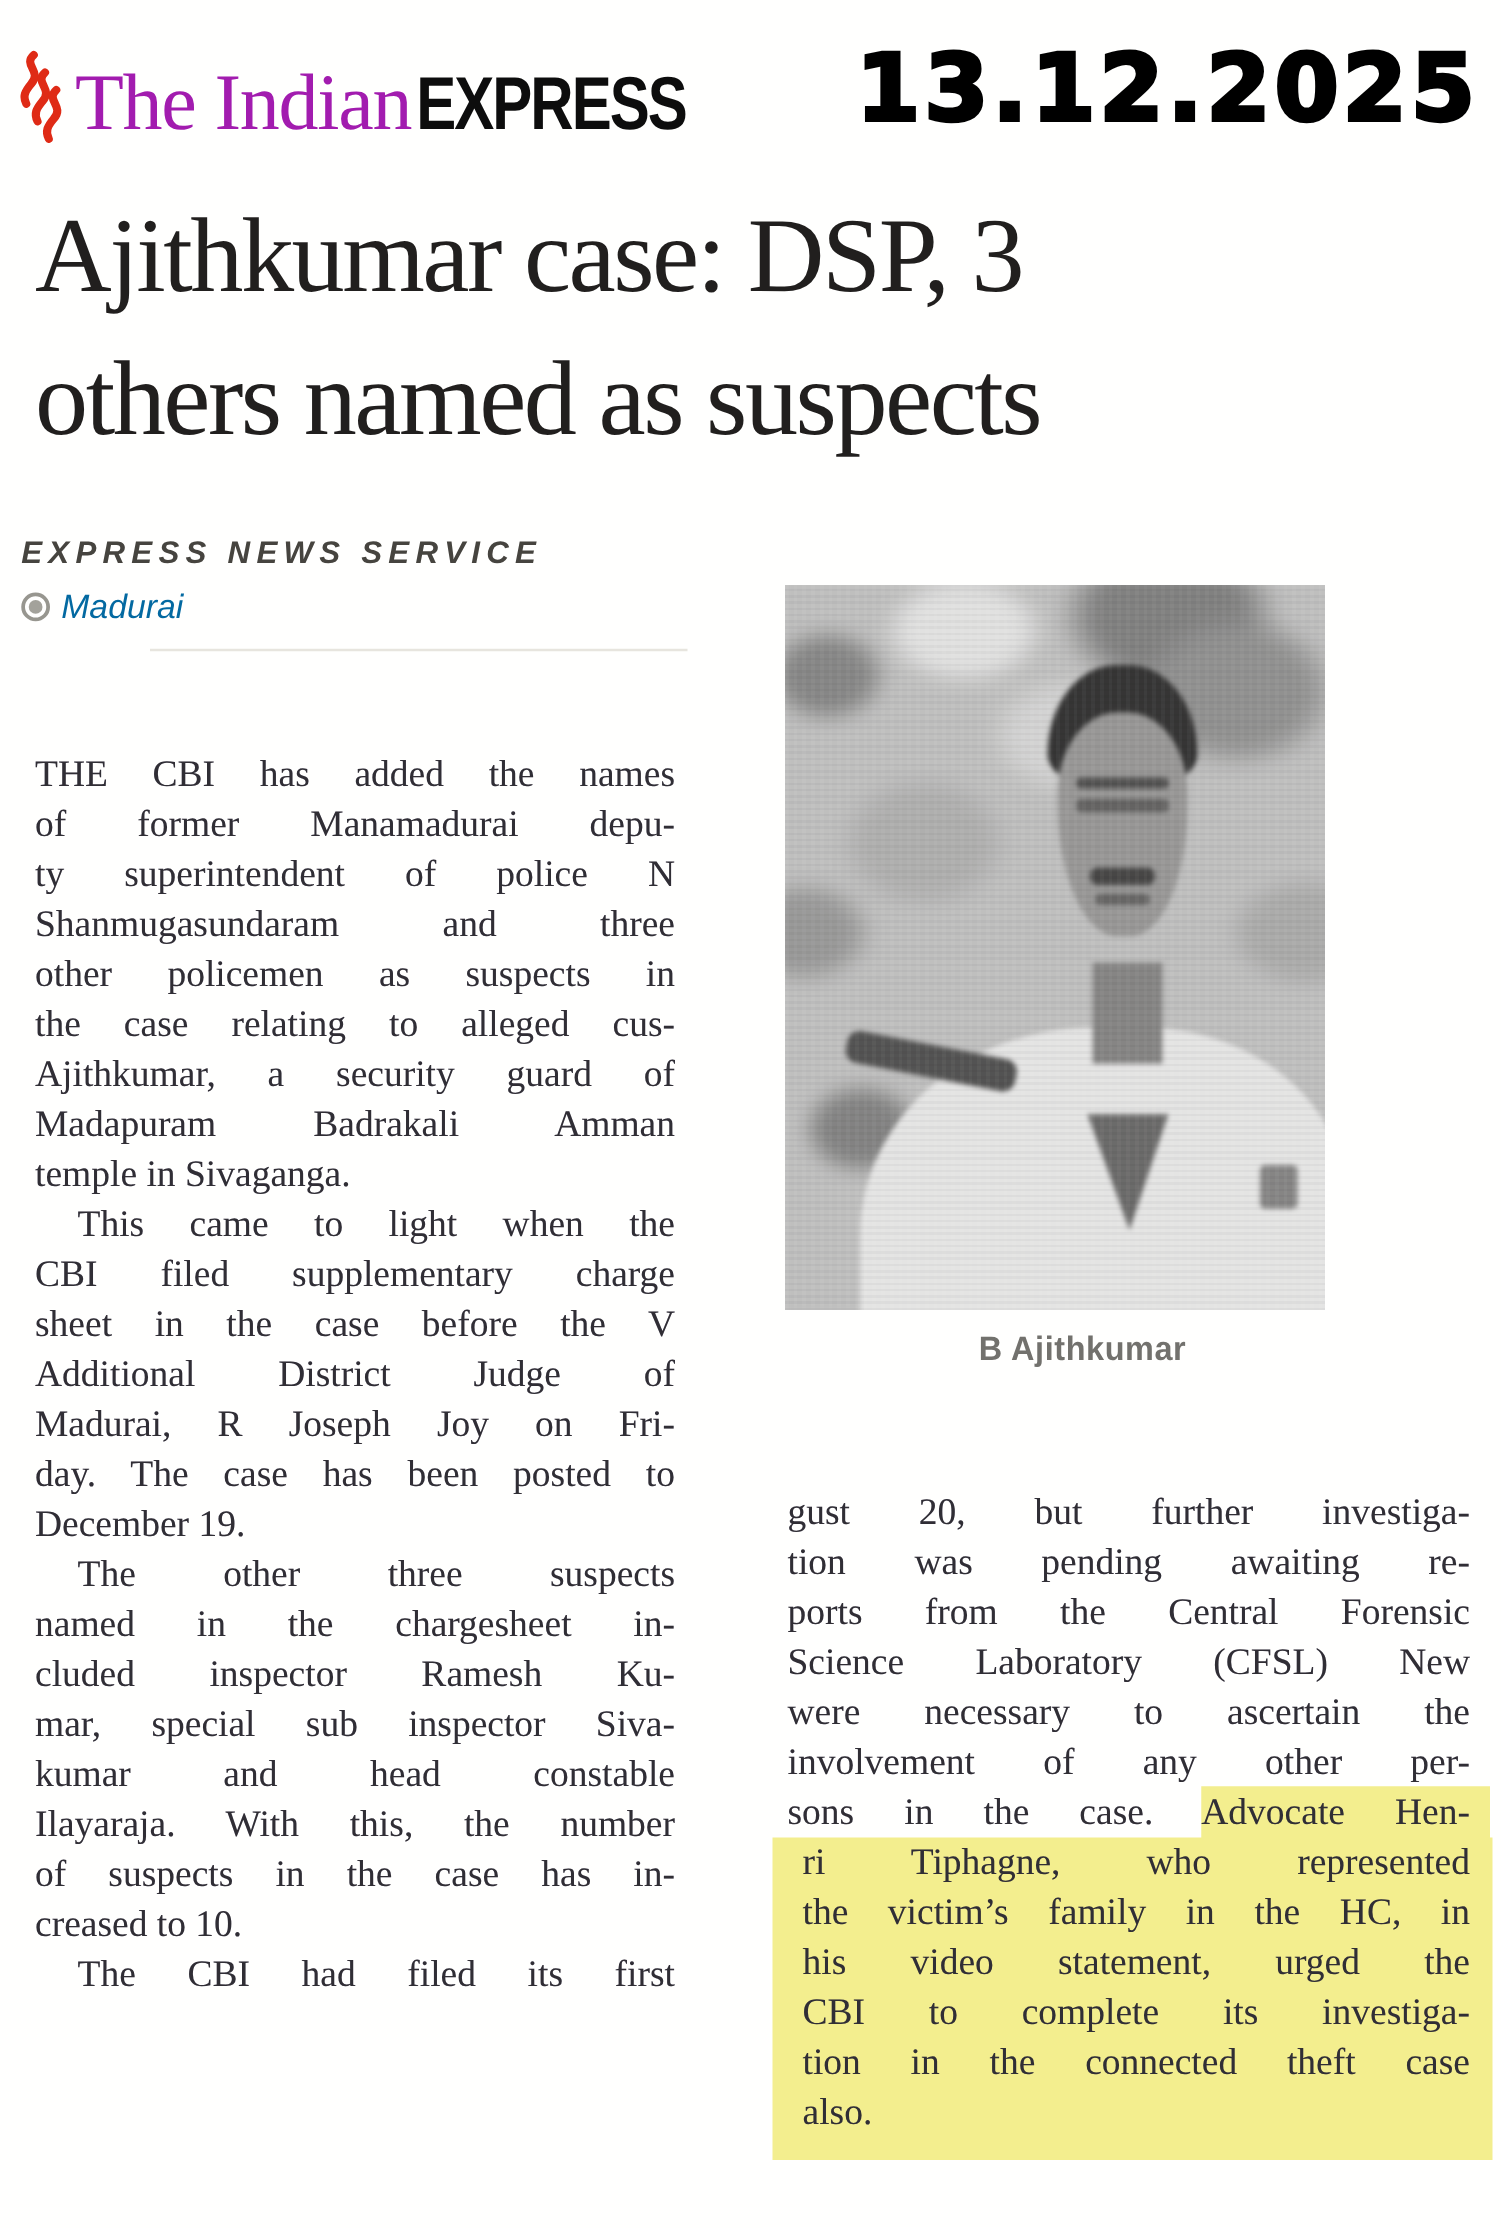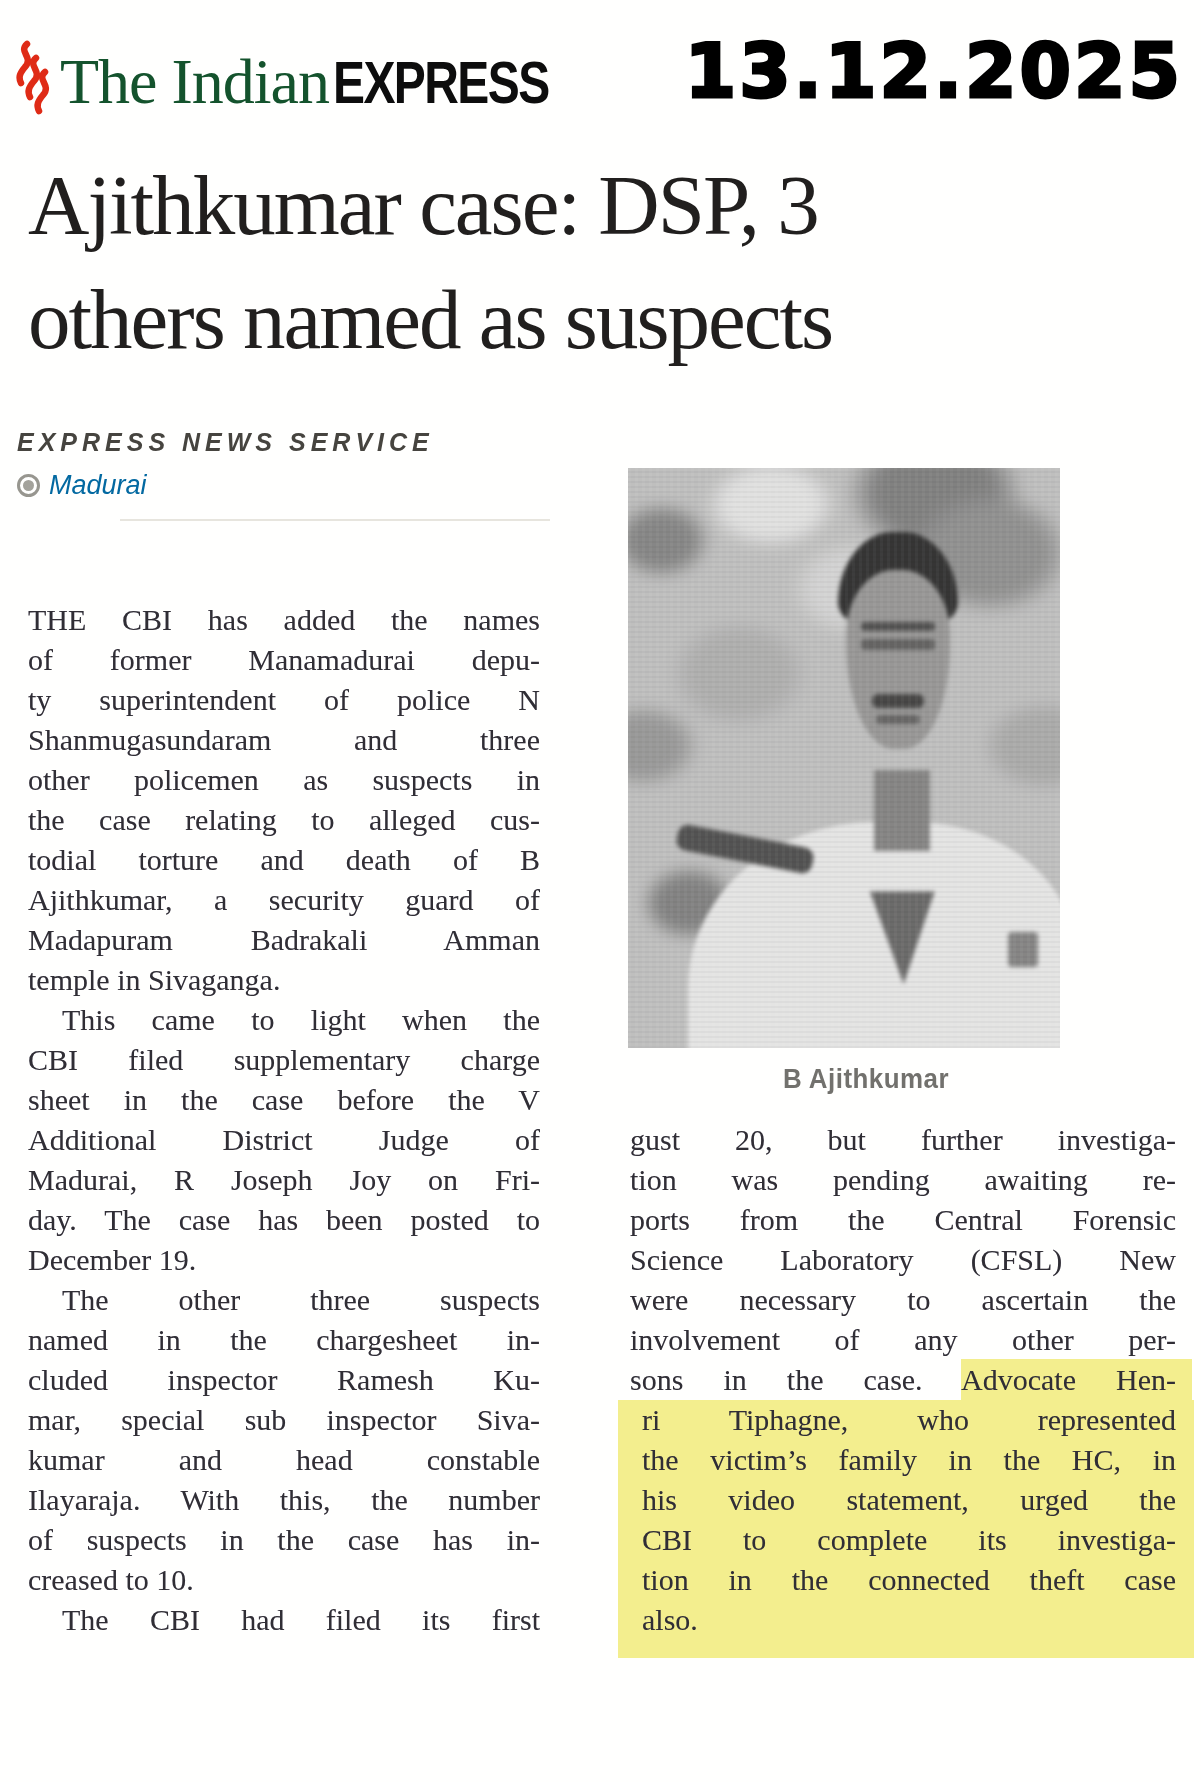"The Indian" .logo-serif { color: #14532d -> #a21caf }
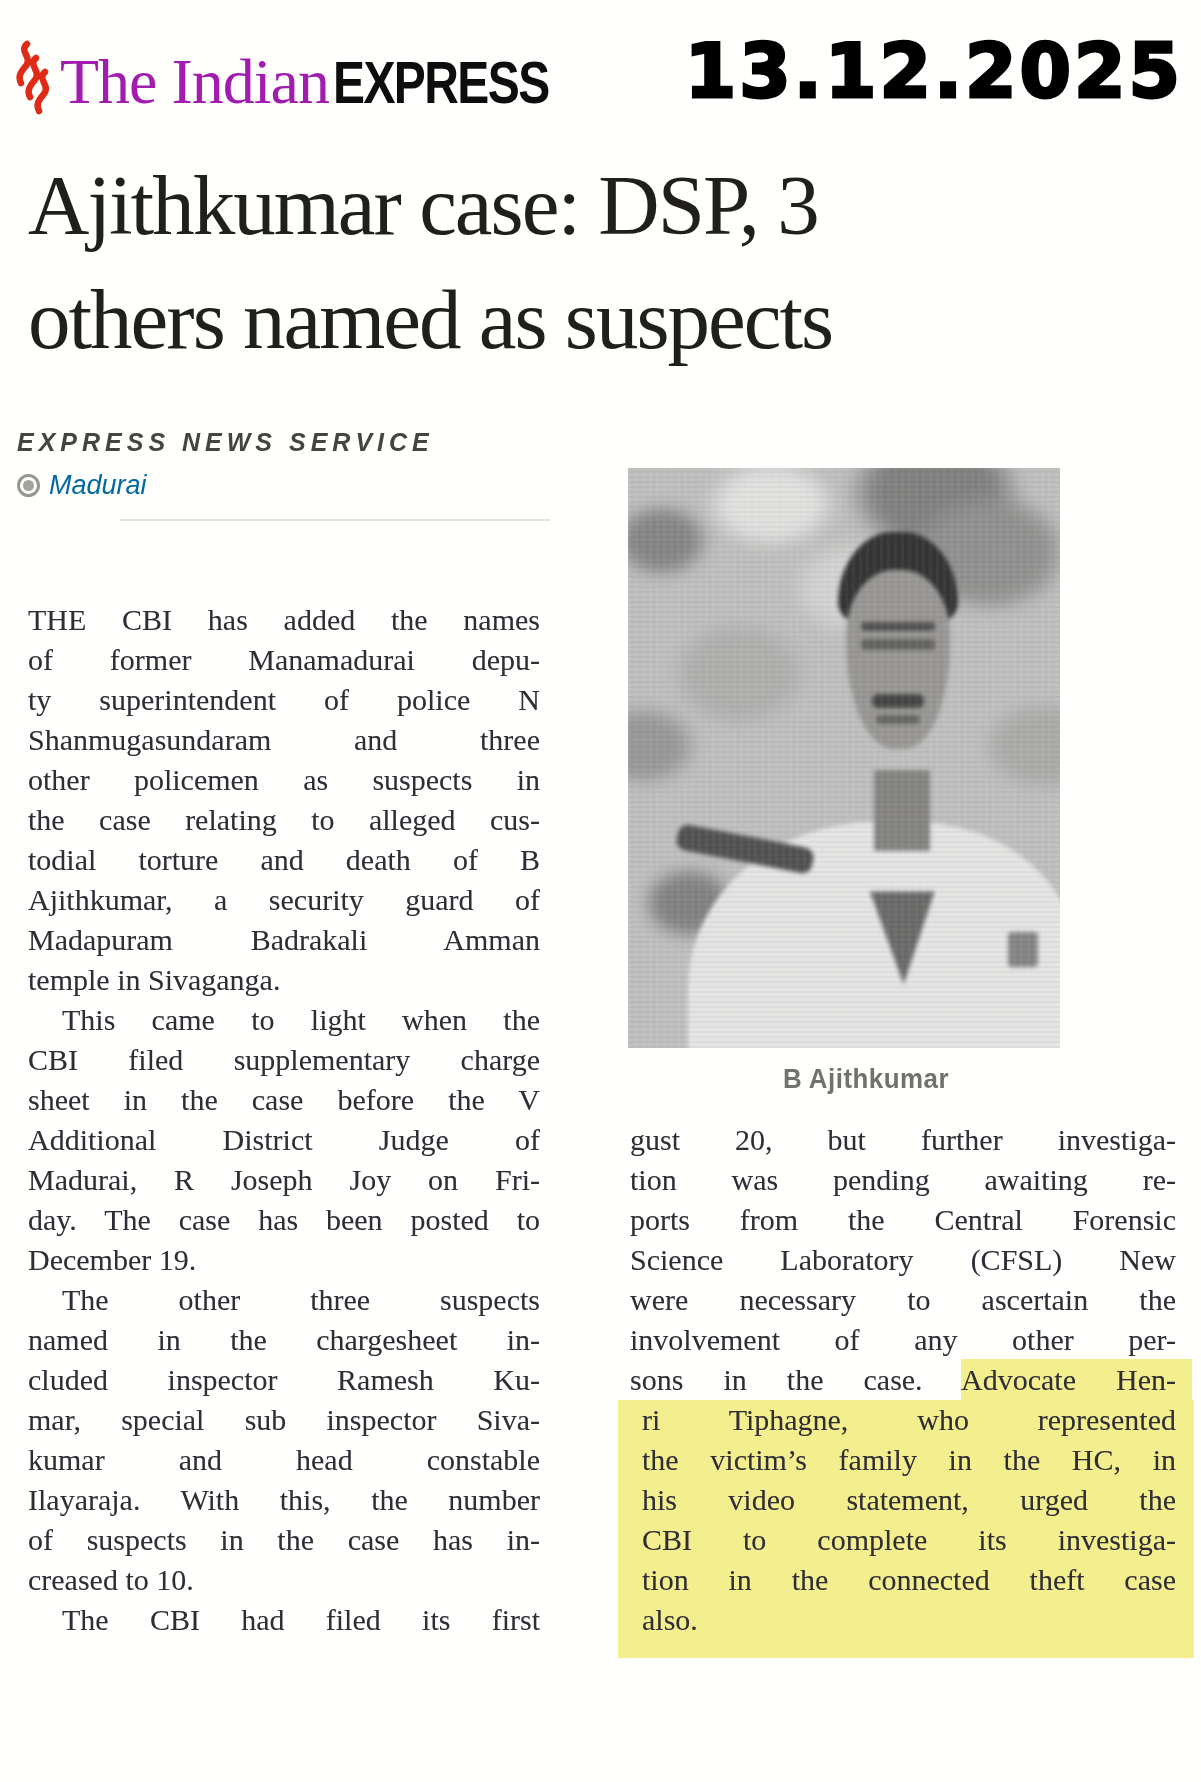"todial torture and death of" div.bline { html: <div>todial torture and death of B</div> -> none }
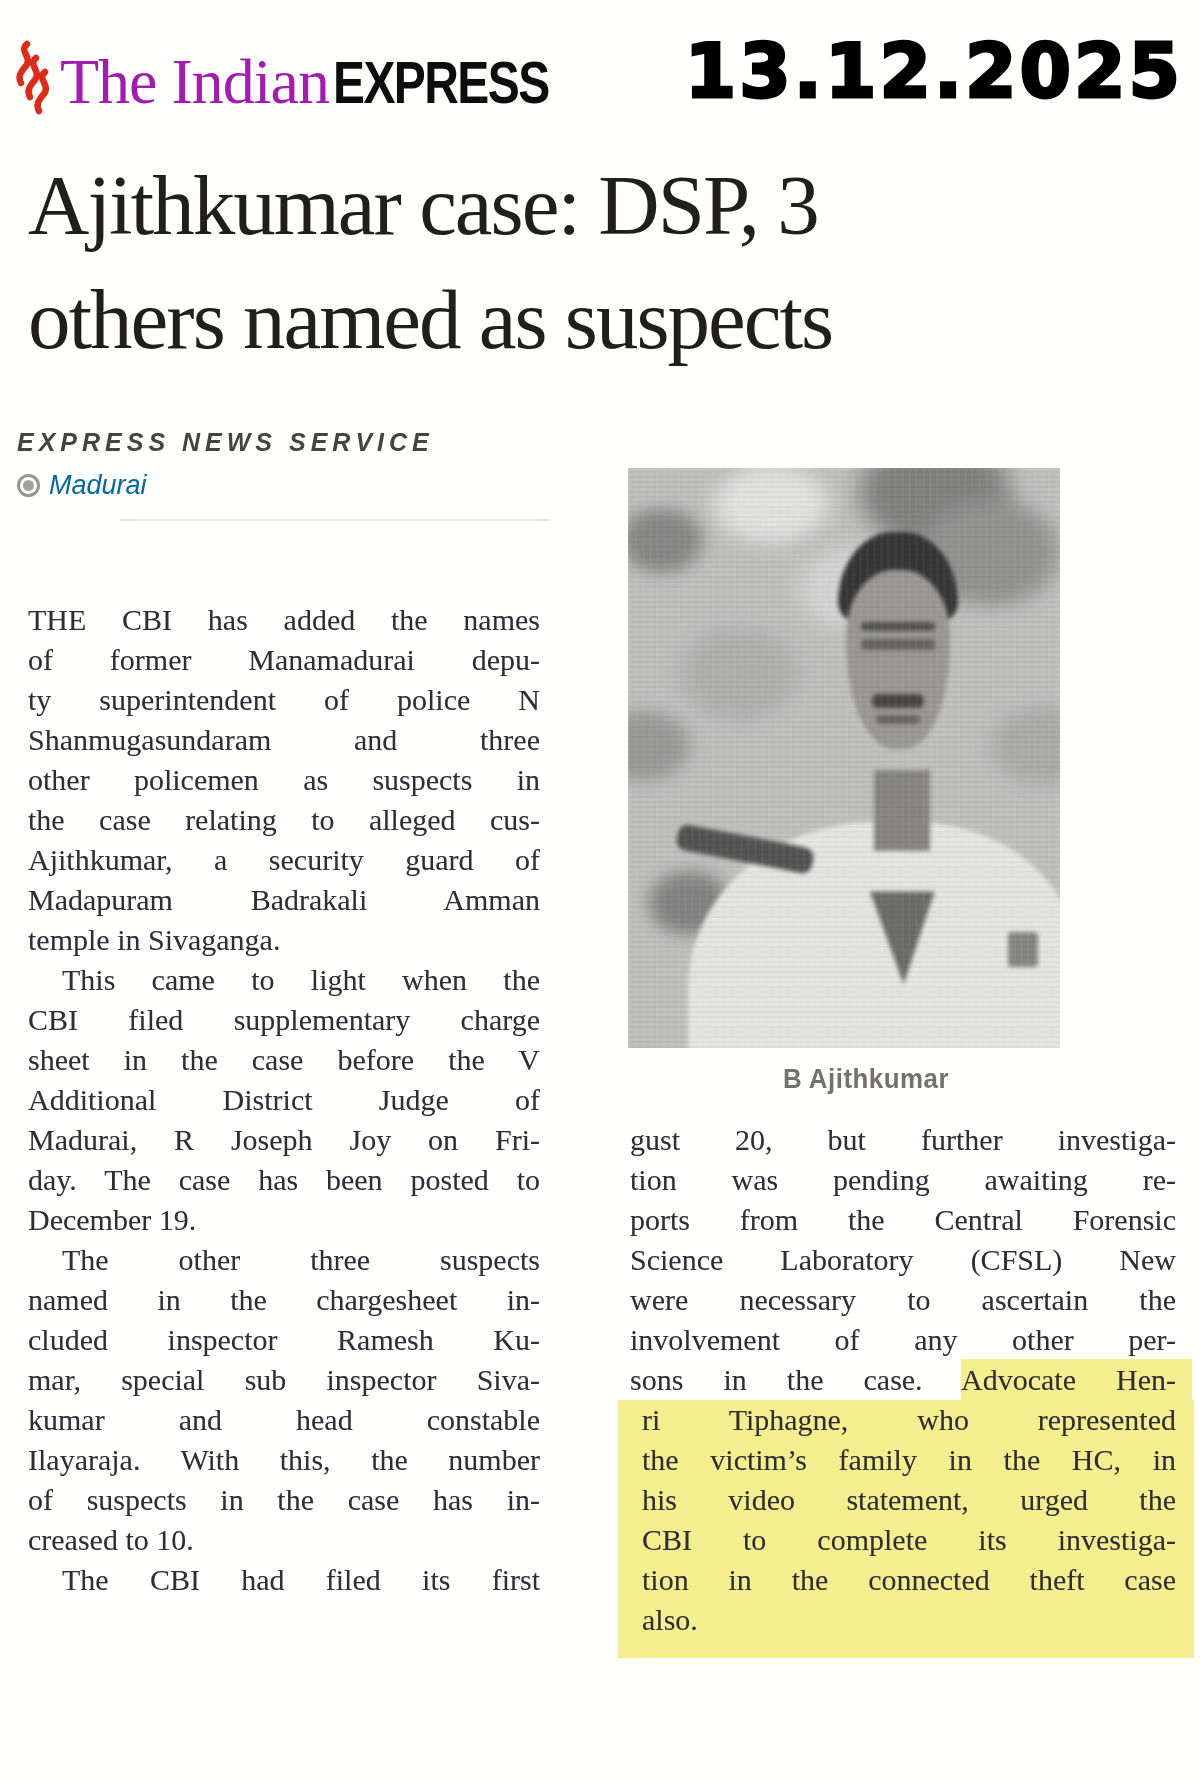"gust 20, but further investiga-" .col-right { top: 1120px -> 1190px }
